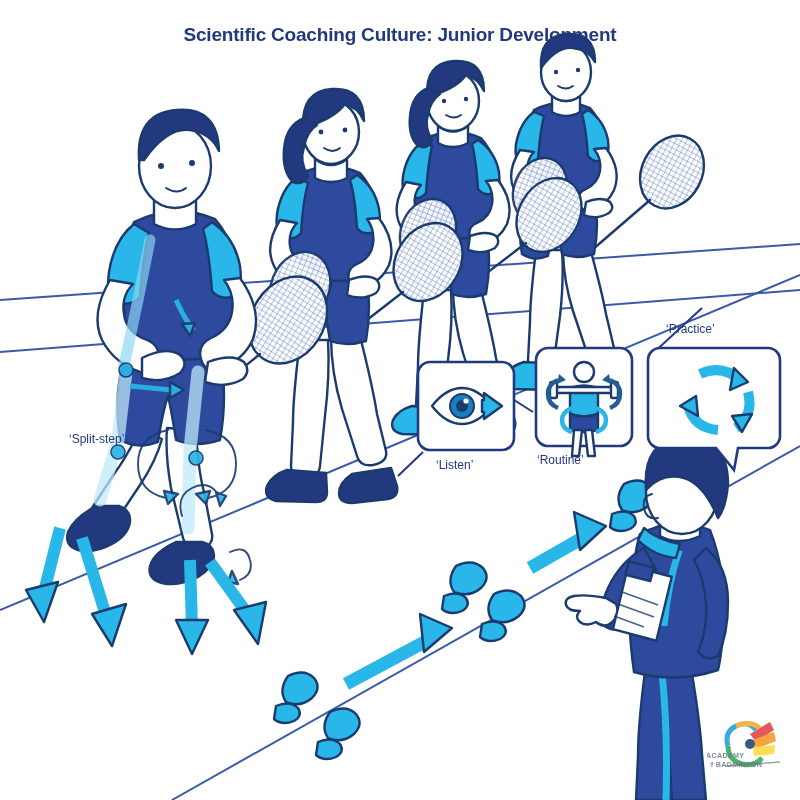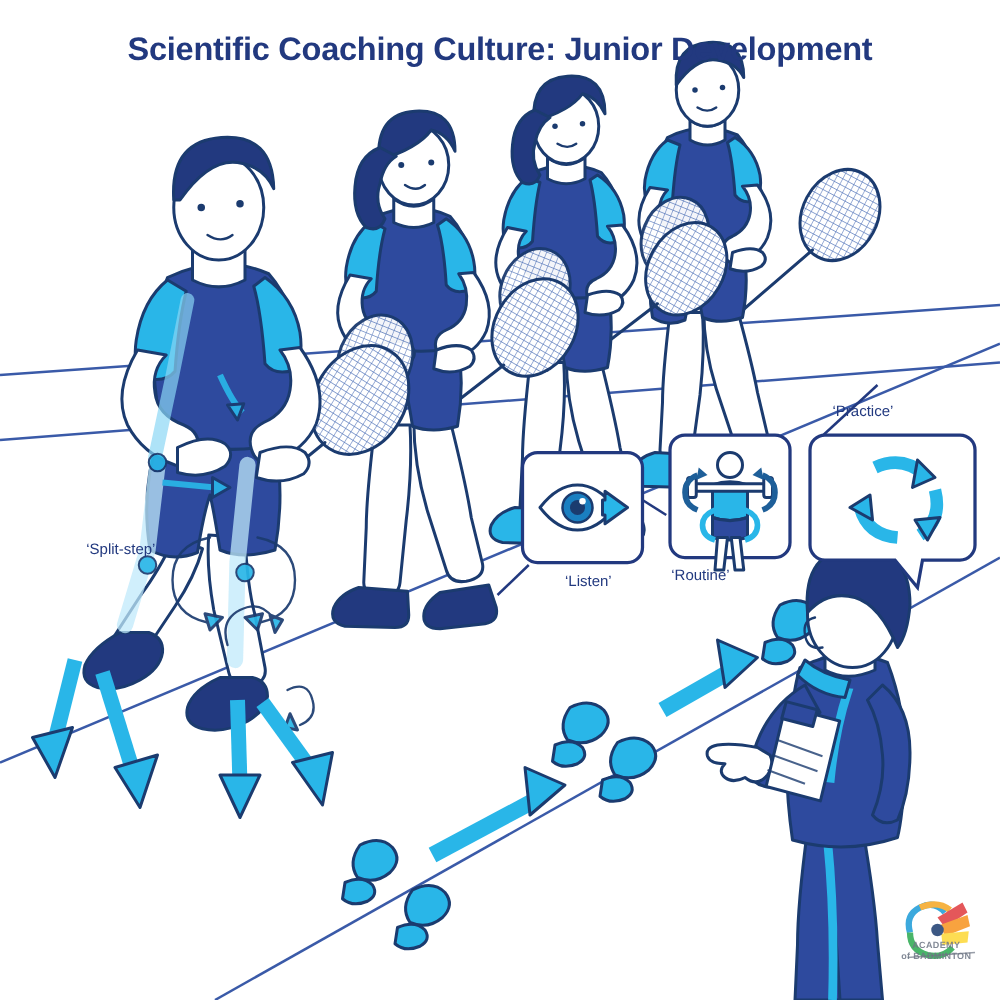"Scientific Coaching Culture: Junior" .ttl { font-size: 26px -> 19px }
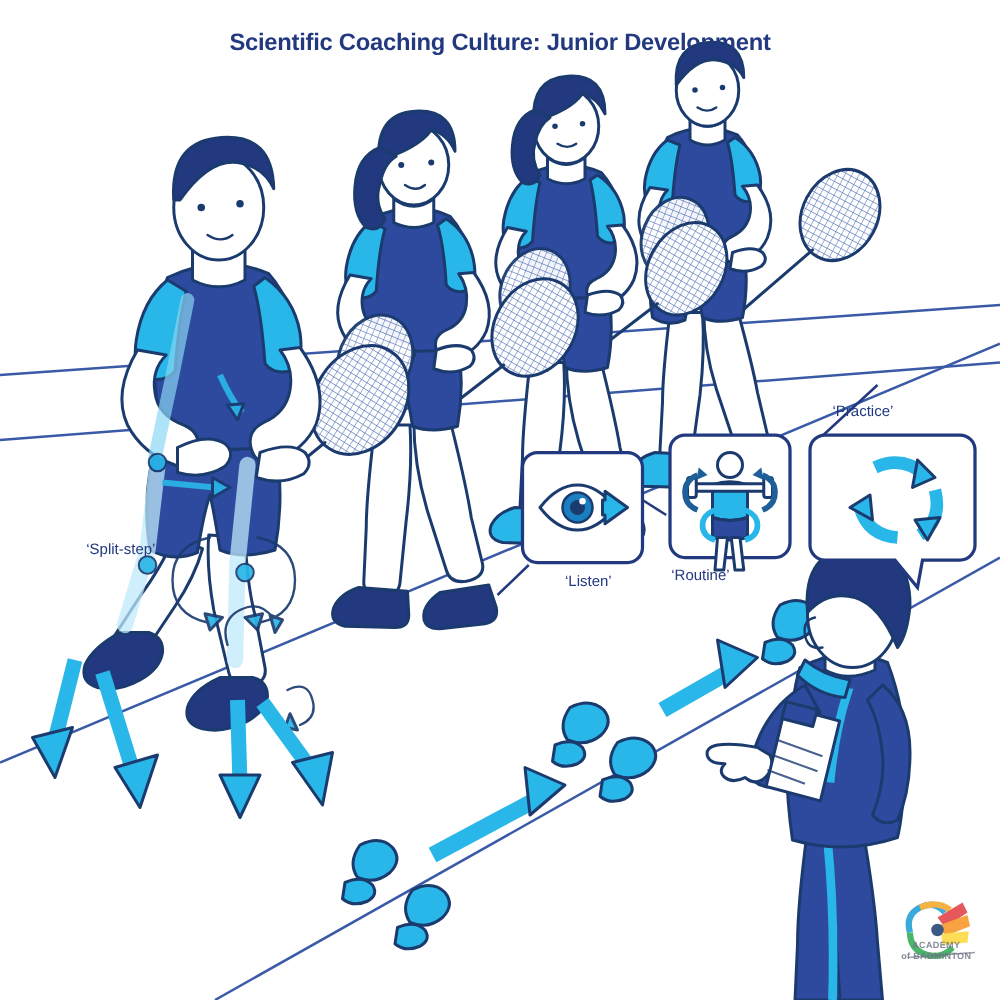"‘Listen’" #lbl-listen { left: 452px -> 436px }
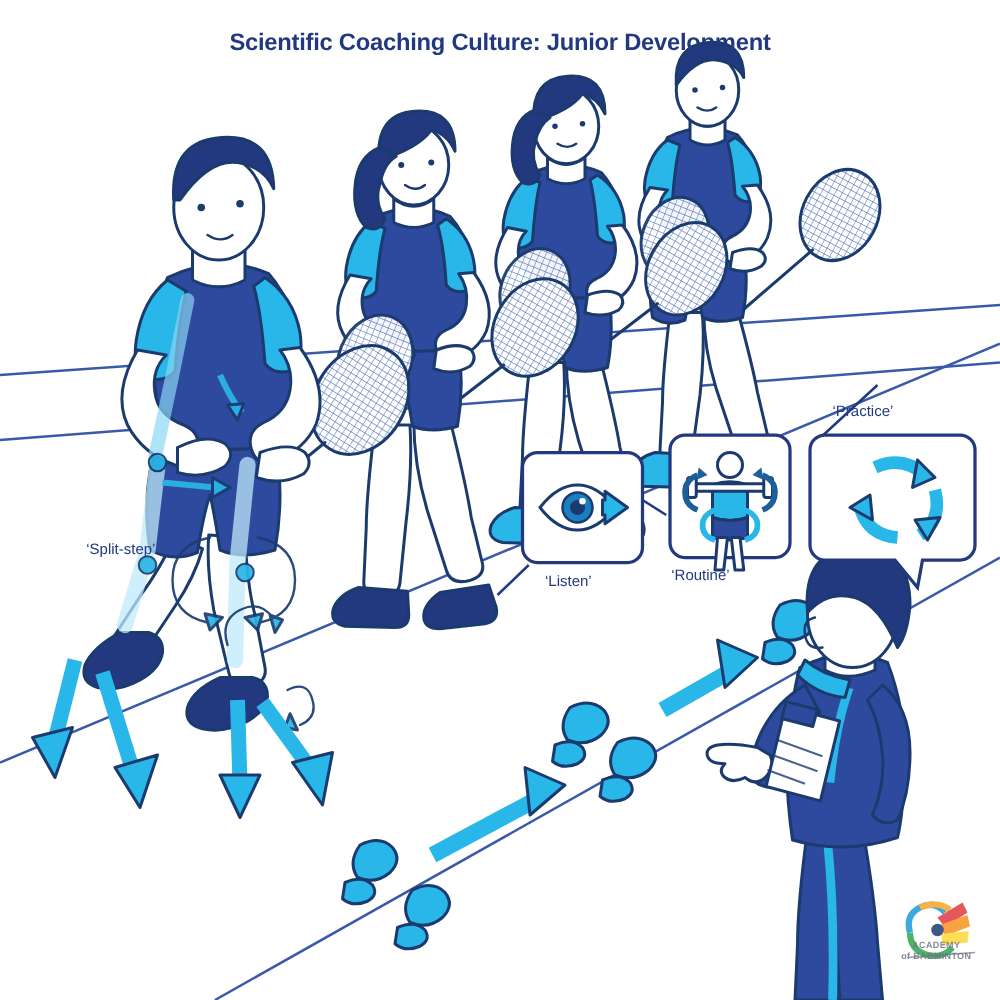"ACADEMY" #wm .wmtxt { text-align: center -> left }
